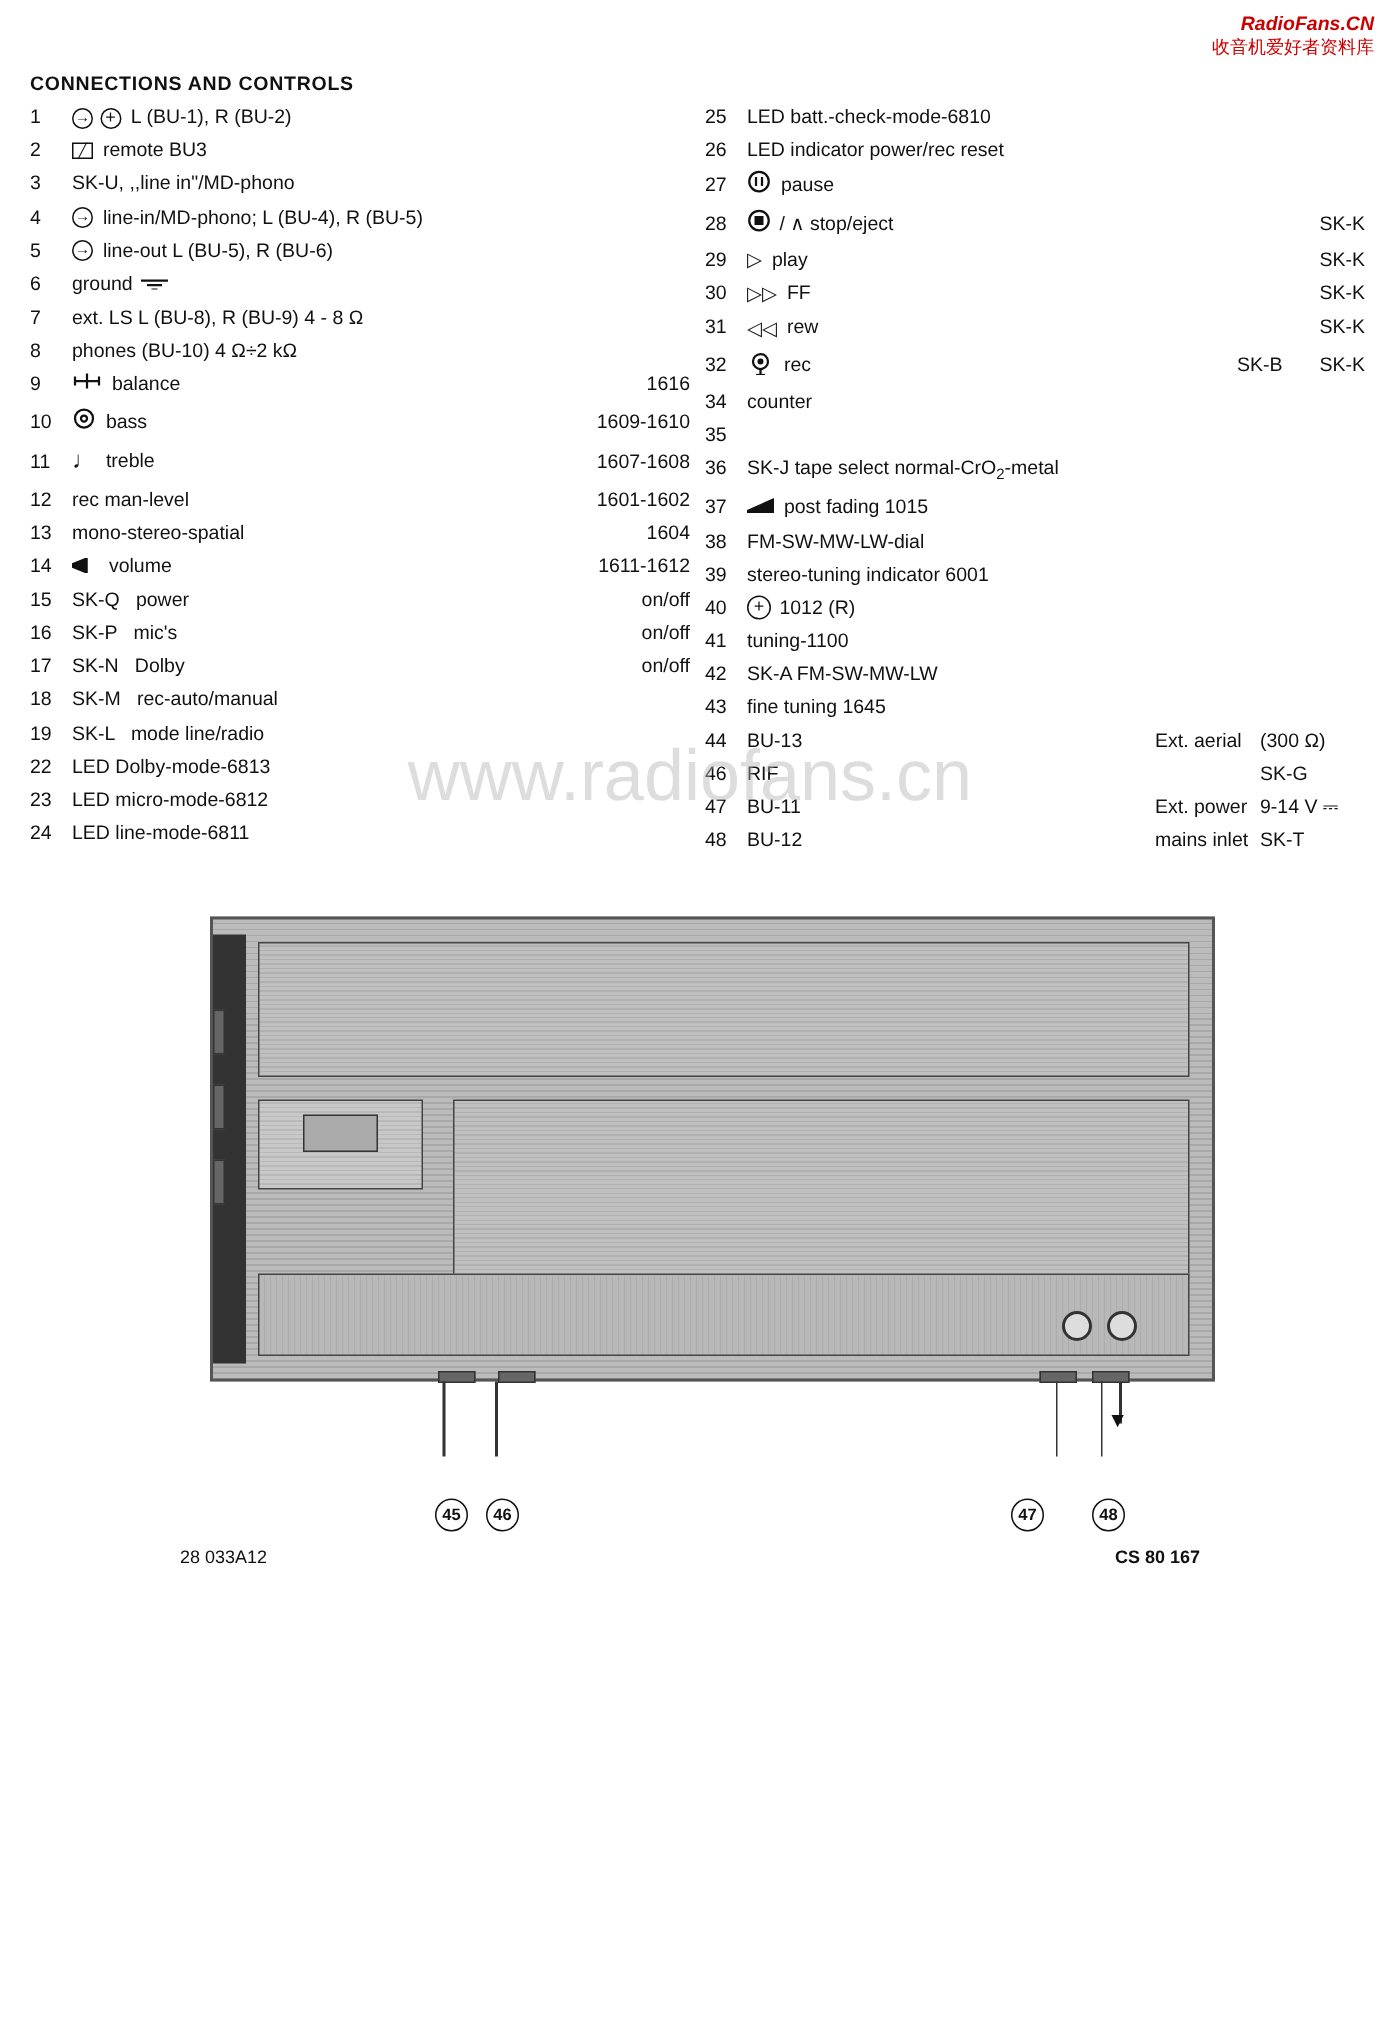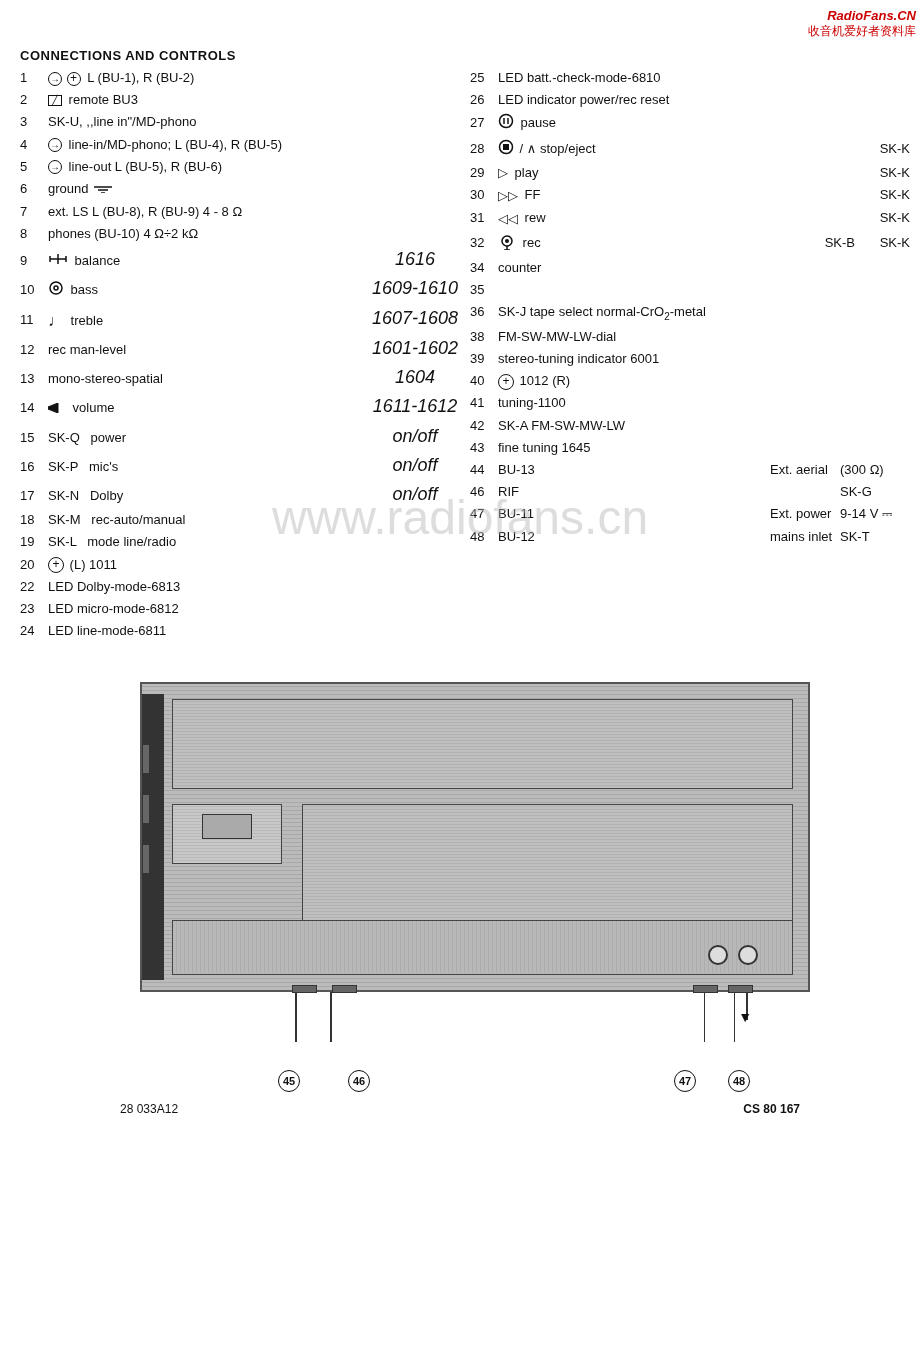"1616" .item-code { font-size: 18px -> 13px; font-style: italic -> none; text-align: center -> right }
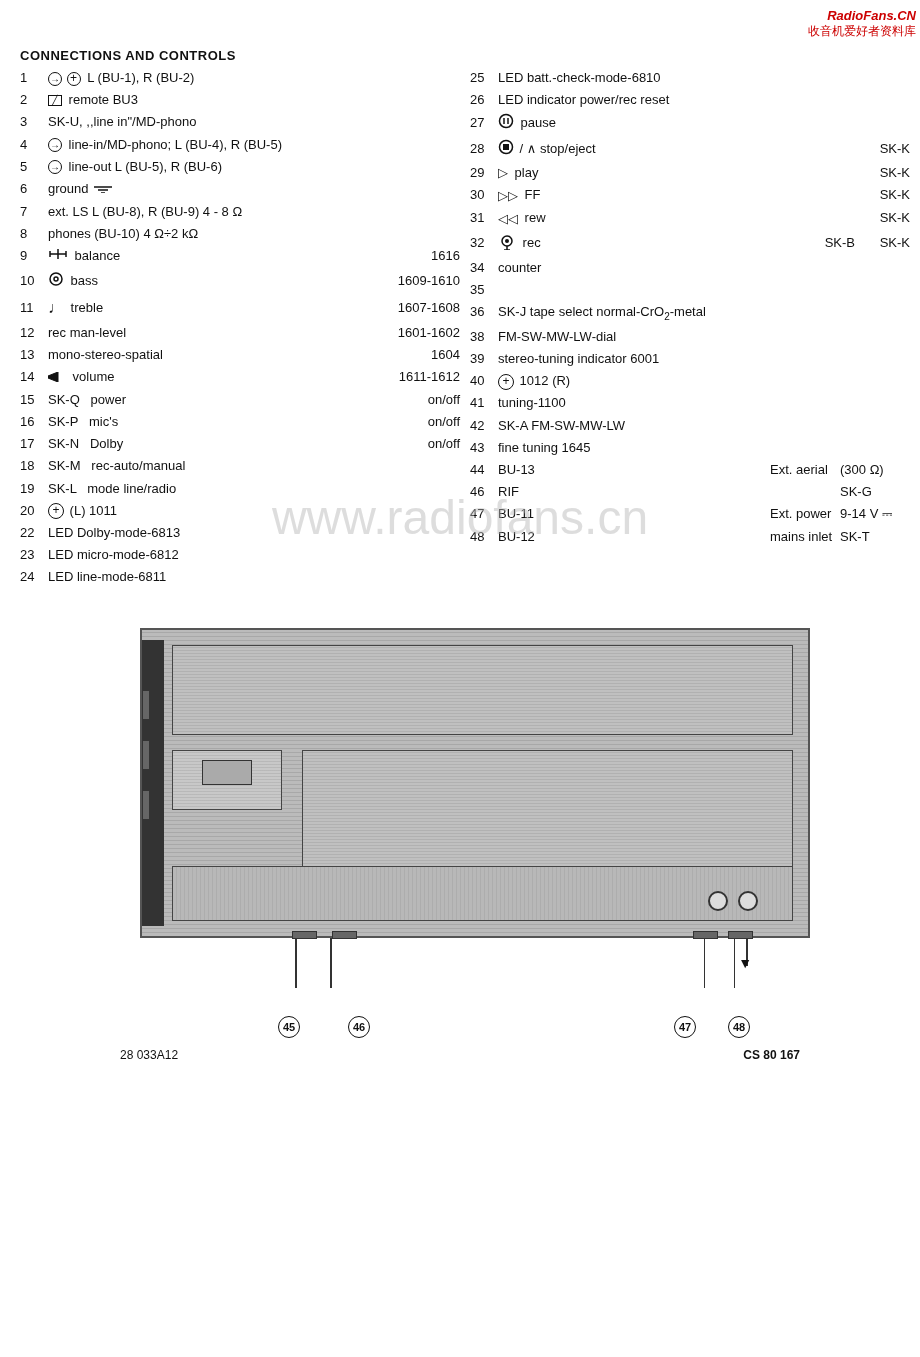"37" div.item-row { html: none -> <div> <span>37</span> <span> <span> <svg> <polygon></polygon> </svg> </span> post fading 1015 </span> </div> }
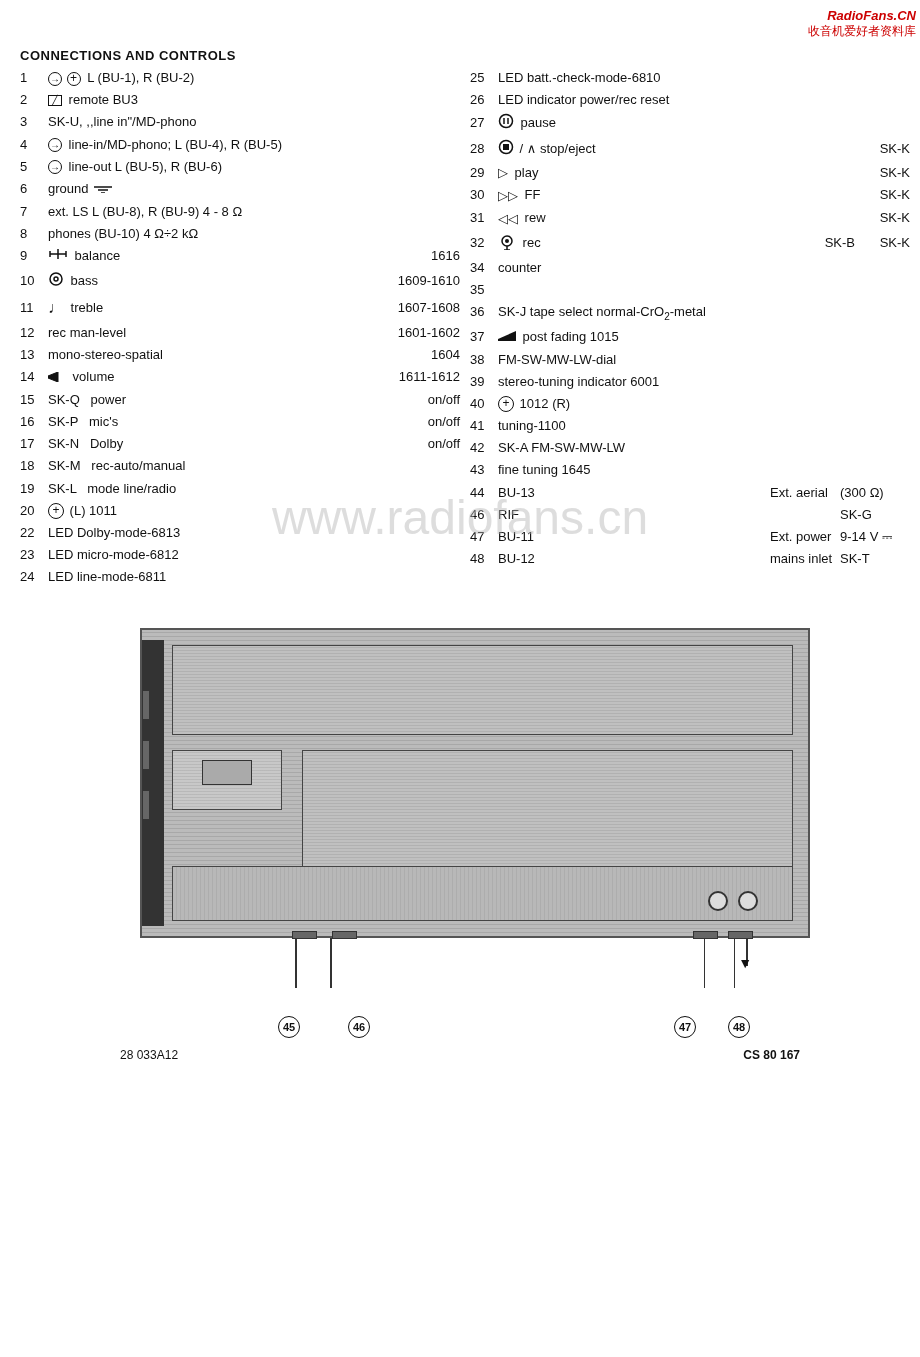"20" div.item-row { html: <div> <span>20</span> <span> <span>+</span> (L) 1011 </span> </div> -> none }
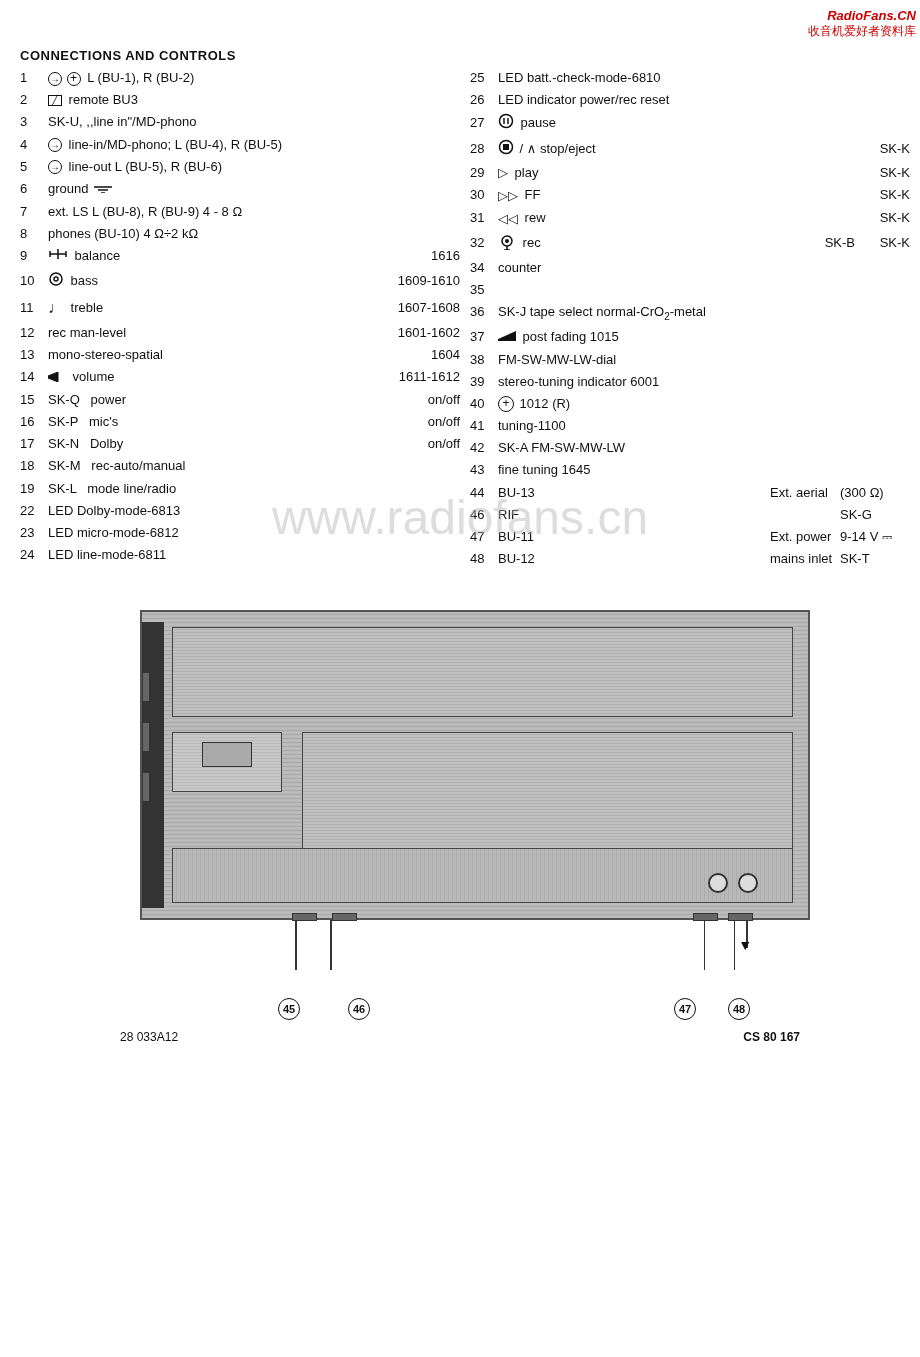"45" div { gap: 48px -> 12px; left: 168px -> 180px }
